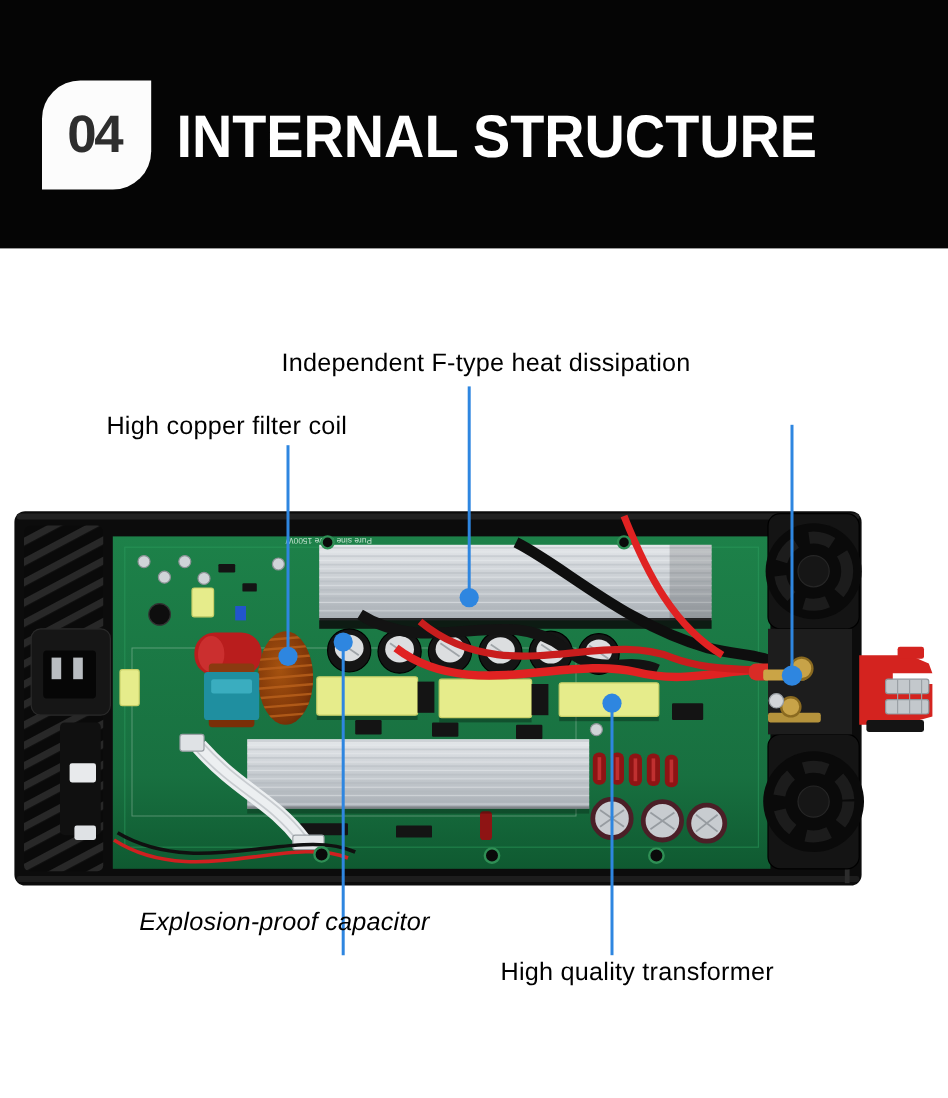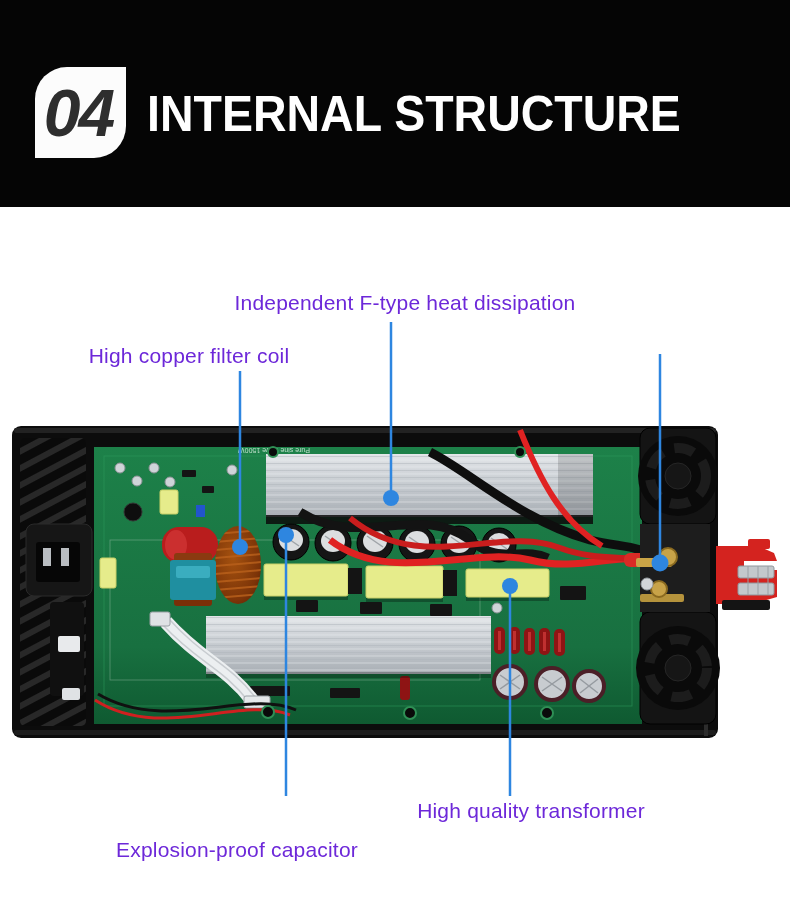"04" .badge span { font-size: 66px -> 44px; font-style: italic -> none }
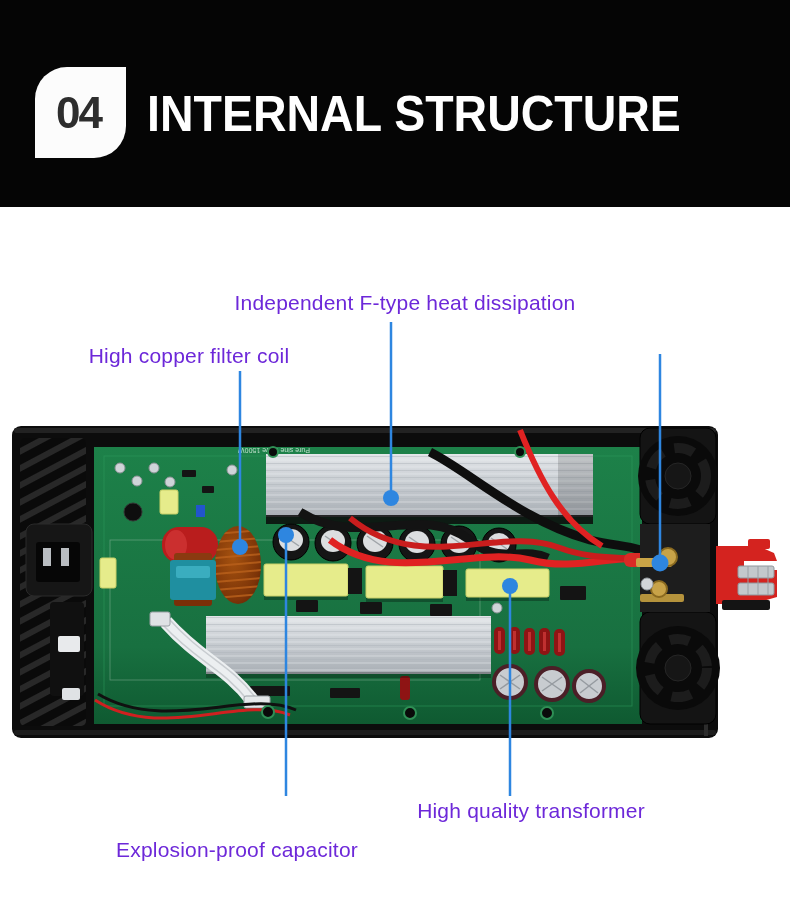"Independent F-type heat dissipation" .callout-label { color: #6d28d9 -> #000000 }
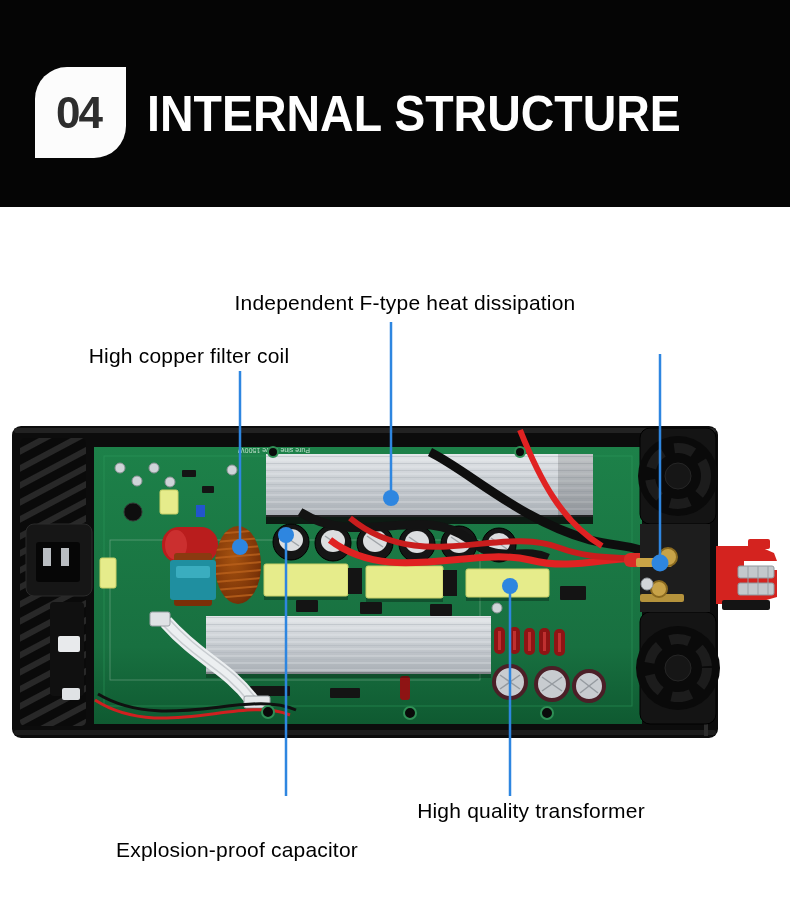"Explosion-proof capacitor" .lbl-cap { font-style: none -> italic; top: 838px -> 757px }
